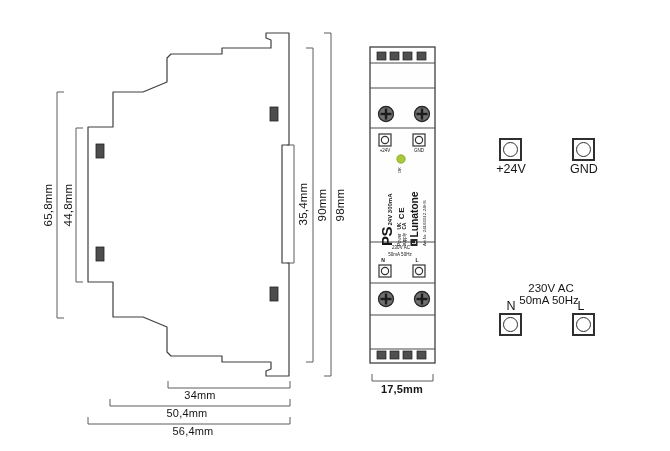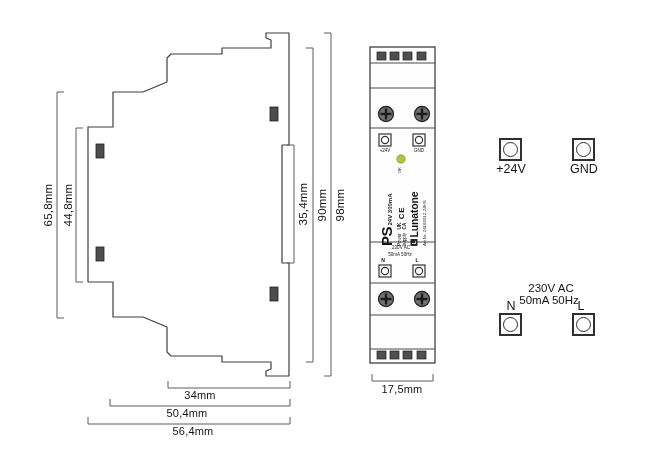"17,5mm" div.abs { font-weight: none -> bold }
